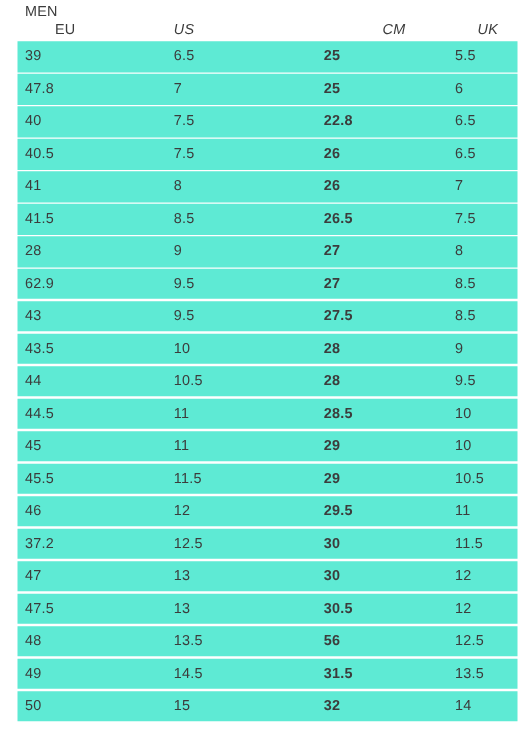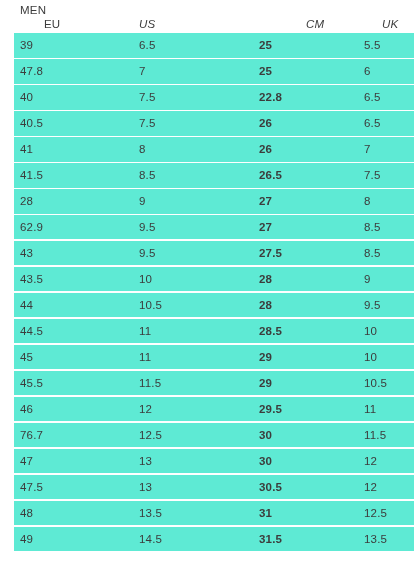"76.7" span.cell { text: 76.7 -> 37.2 }
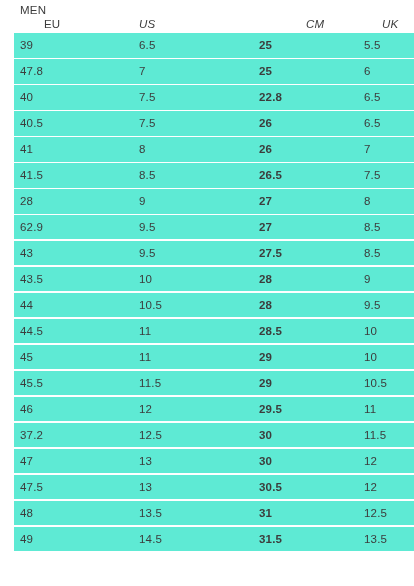"31" span.cell { text: 31 -> 56 }
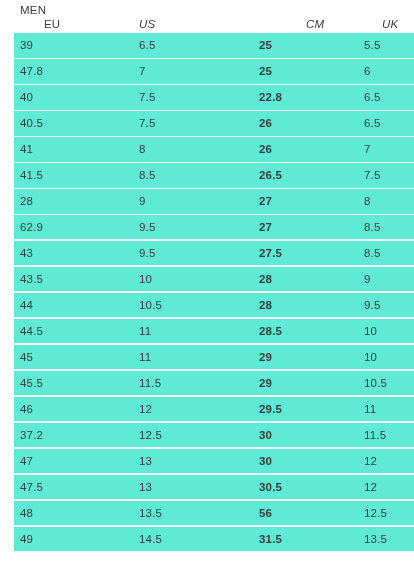"50" div.row { html: none -> <div> <span>50</span> <span>15</span> <span>32</span> <span>14</span> </div> }
